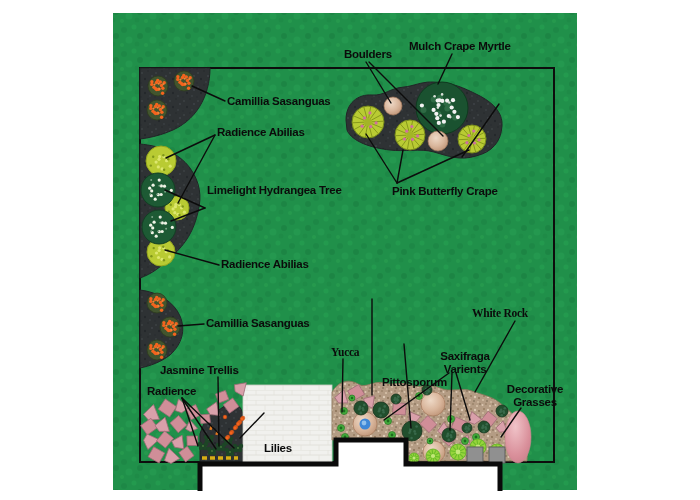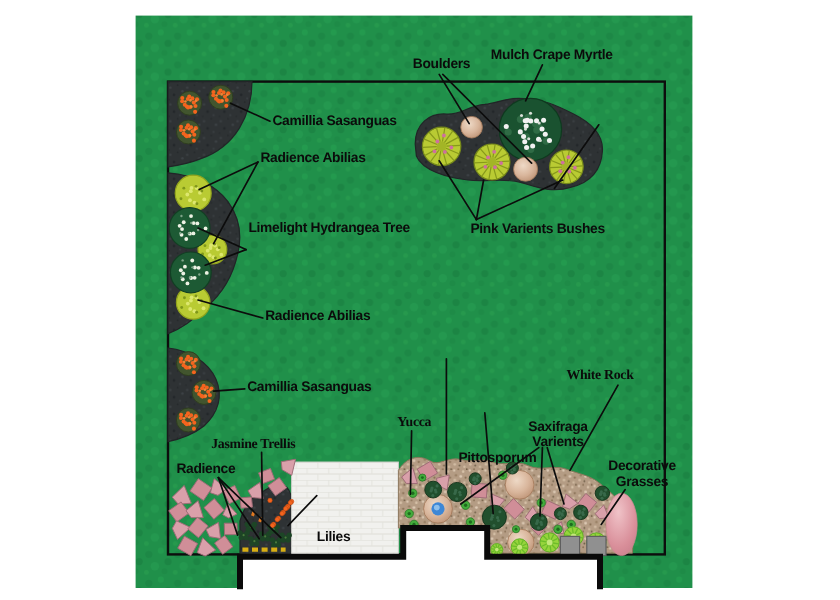"Pink Varients Bushes" div.plan-label { text: Varients Bushes -> Butterfly Crape }
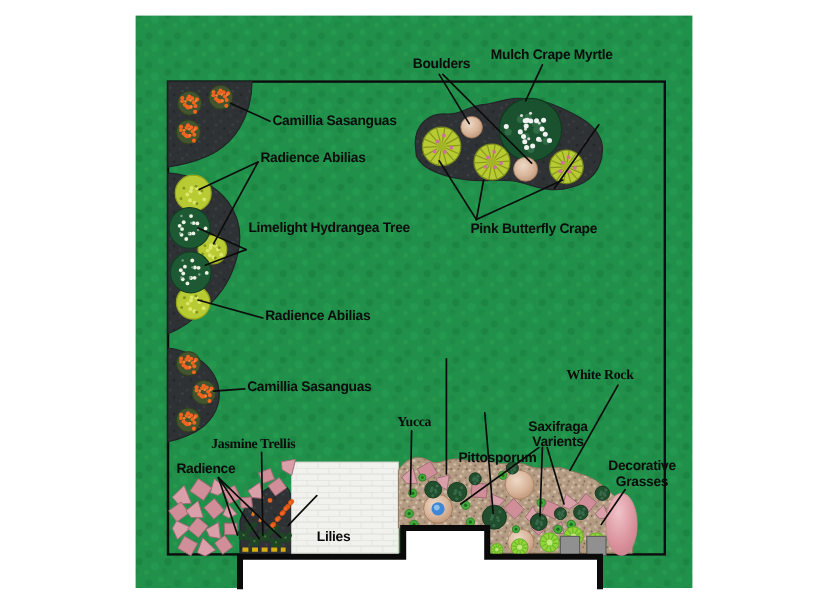"Jasmine Trellis" div.plan-label { font-family: Liberation Serif, serif -> none; left: 176px -> 160px }
